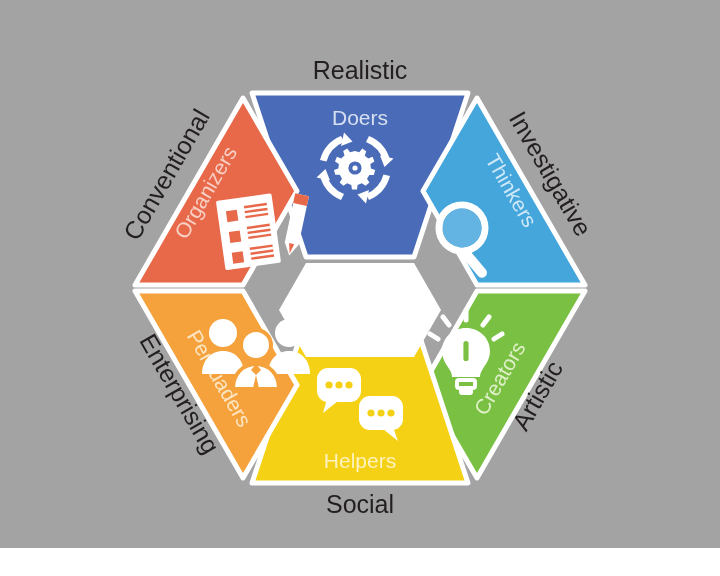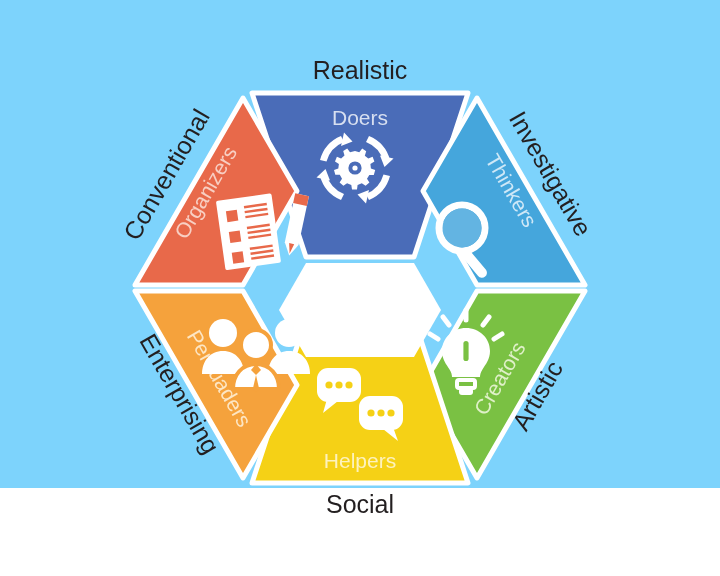"Realistic" #diagram-root { background: #7dd3fc -> #a3a3a3; height: 488px -> 548px }
